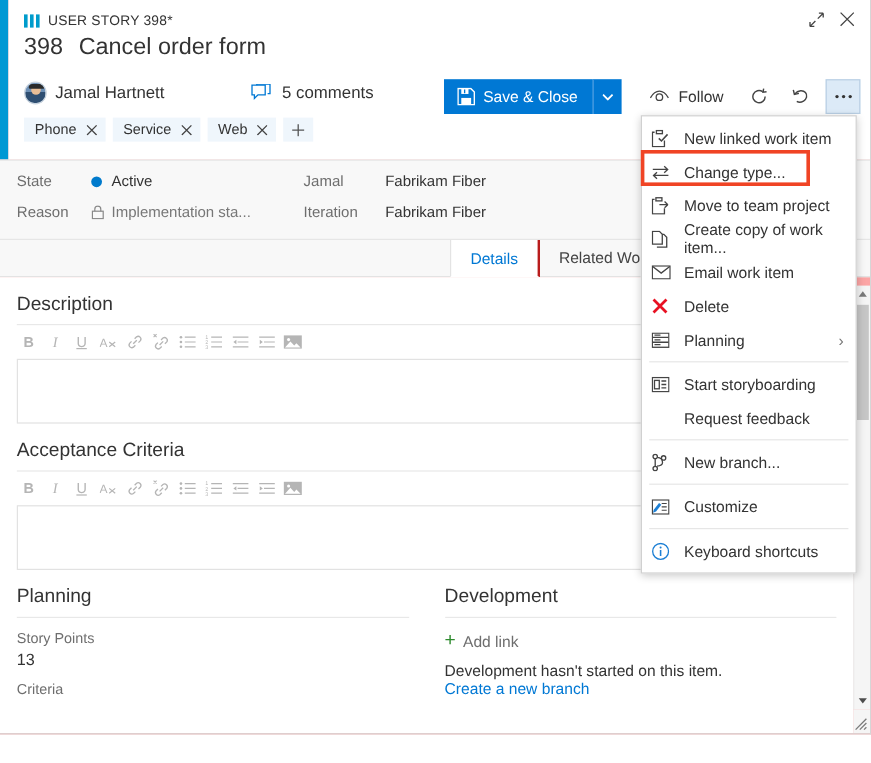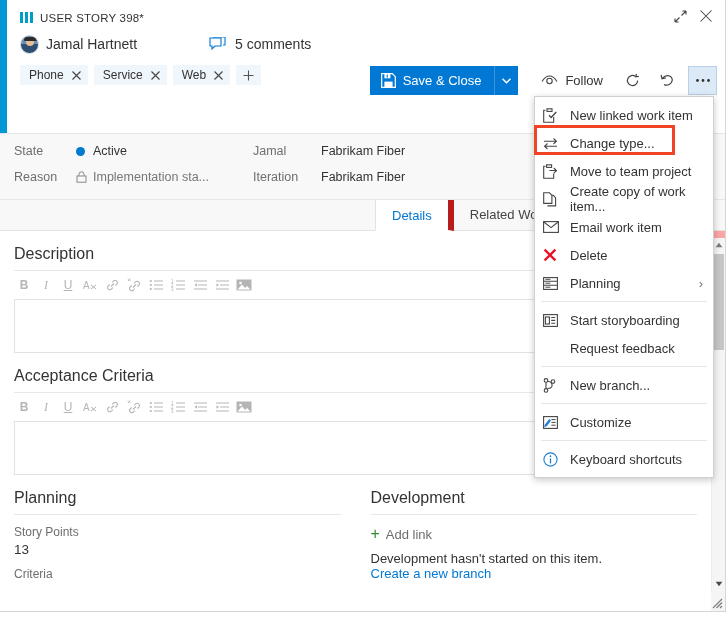"398" div.title-row { html: none -> <div> <span>398</span> <span>Cancel order form</span> </div> }
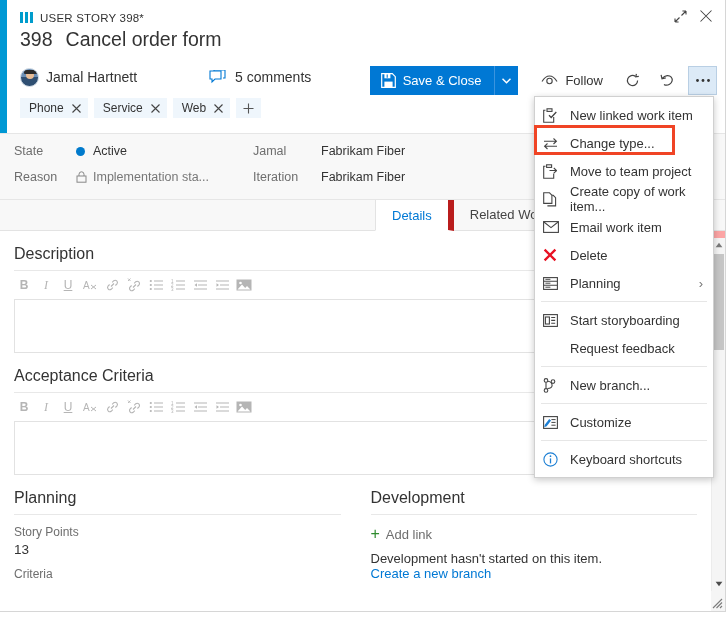"Details" .tab.selected { border-right: 6px solid #b91c1c -> 2px solid #b91c1c }
